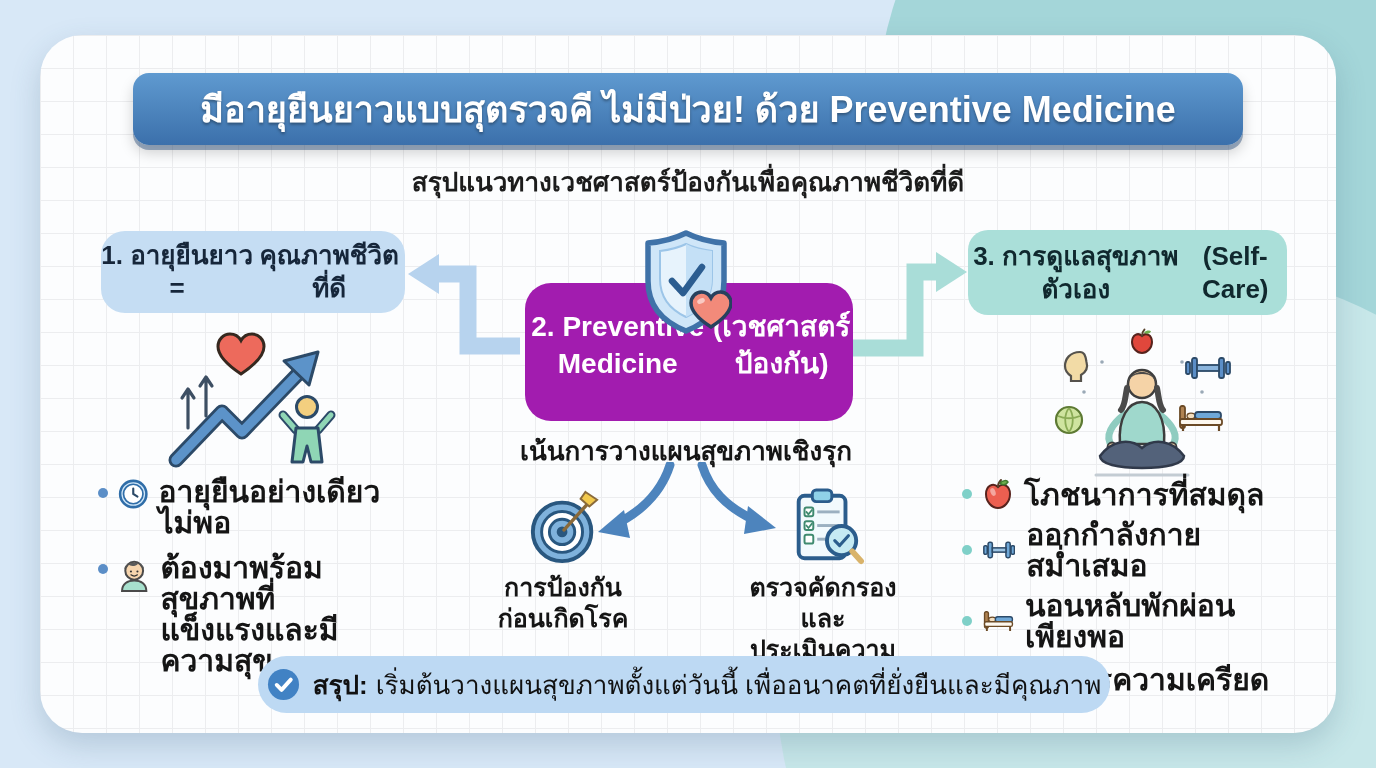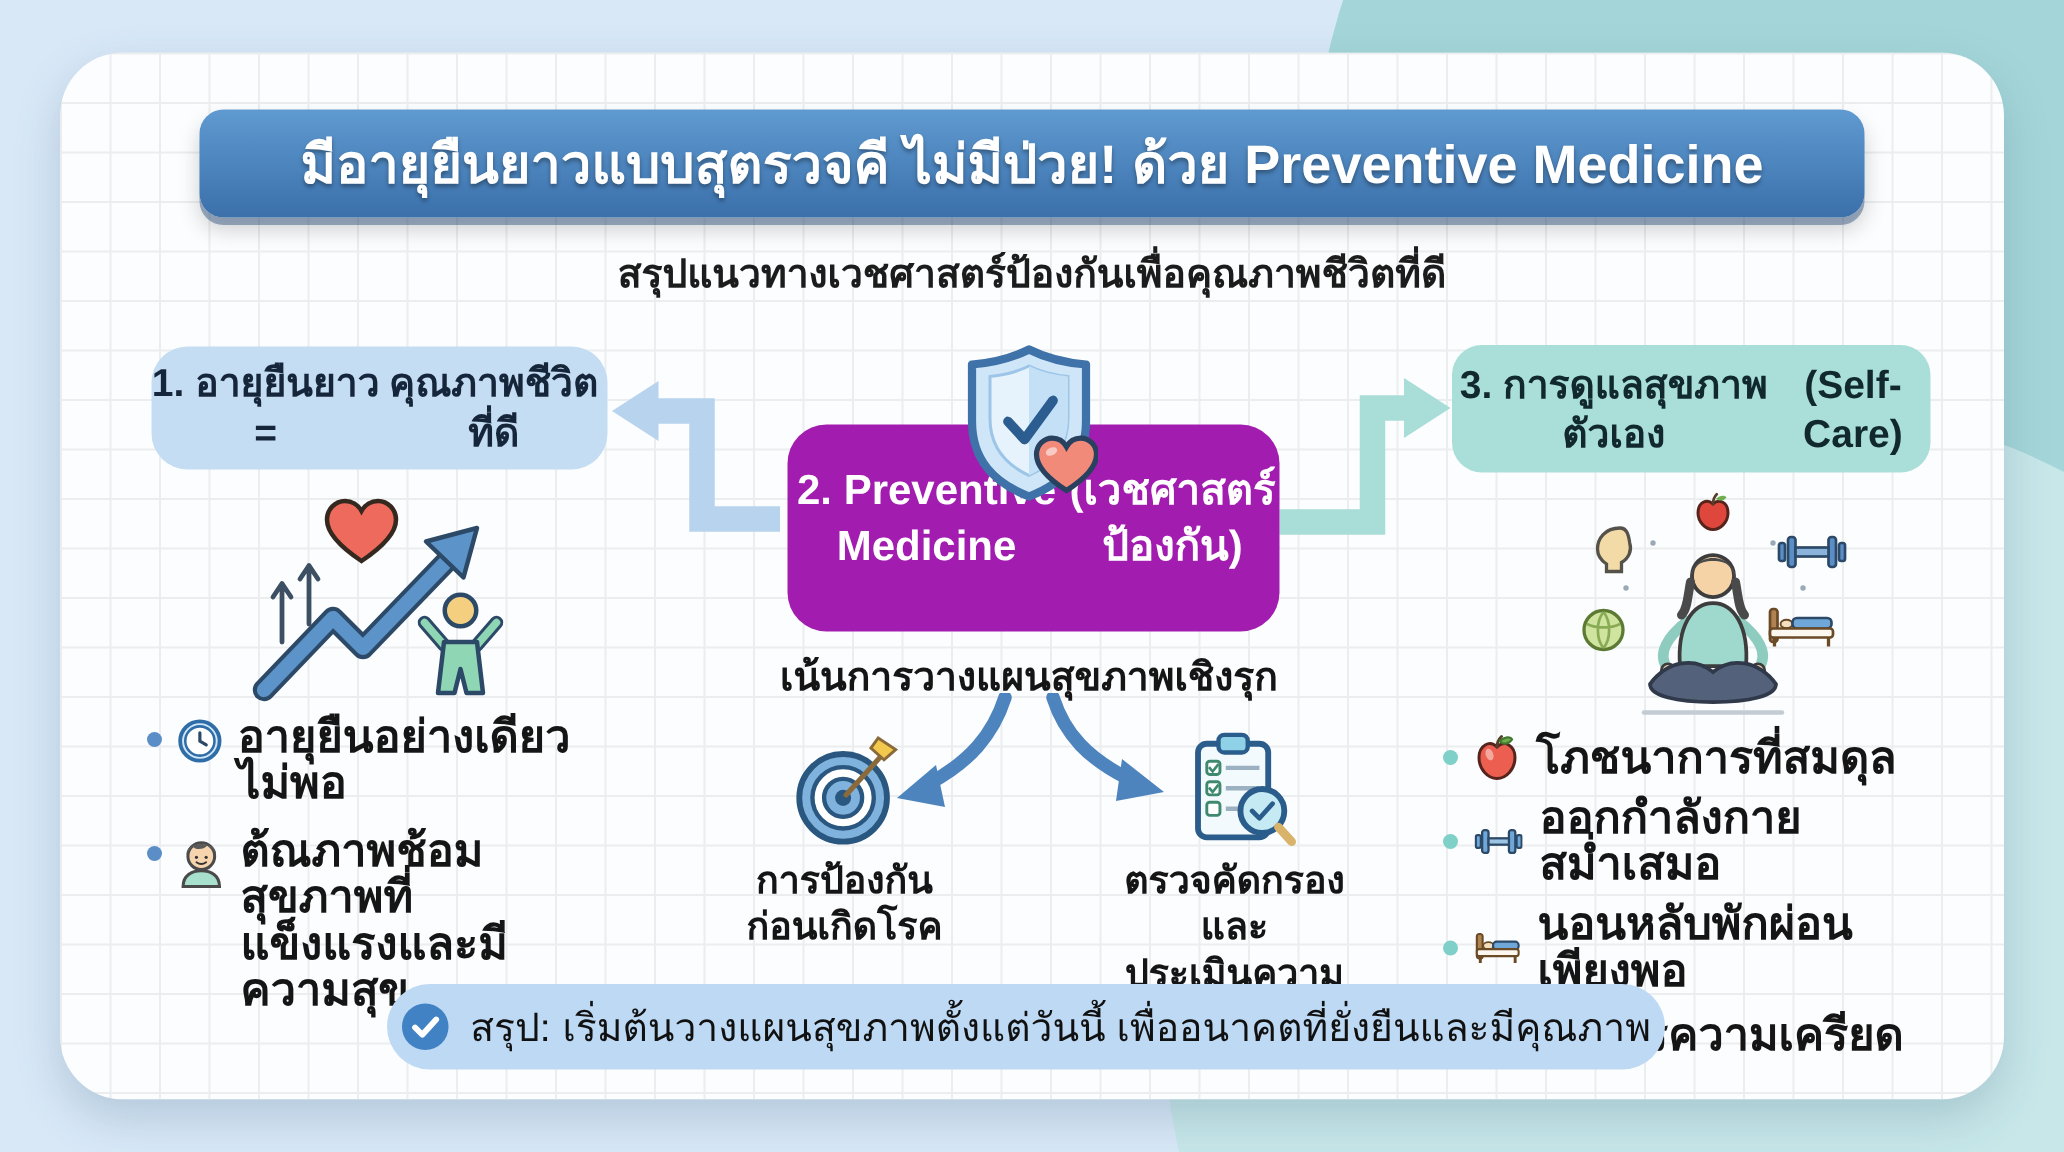"โภชนาการที่สมดุล" div.bullets { margin-top: 11px -> none }
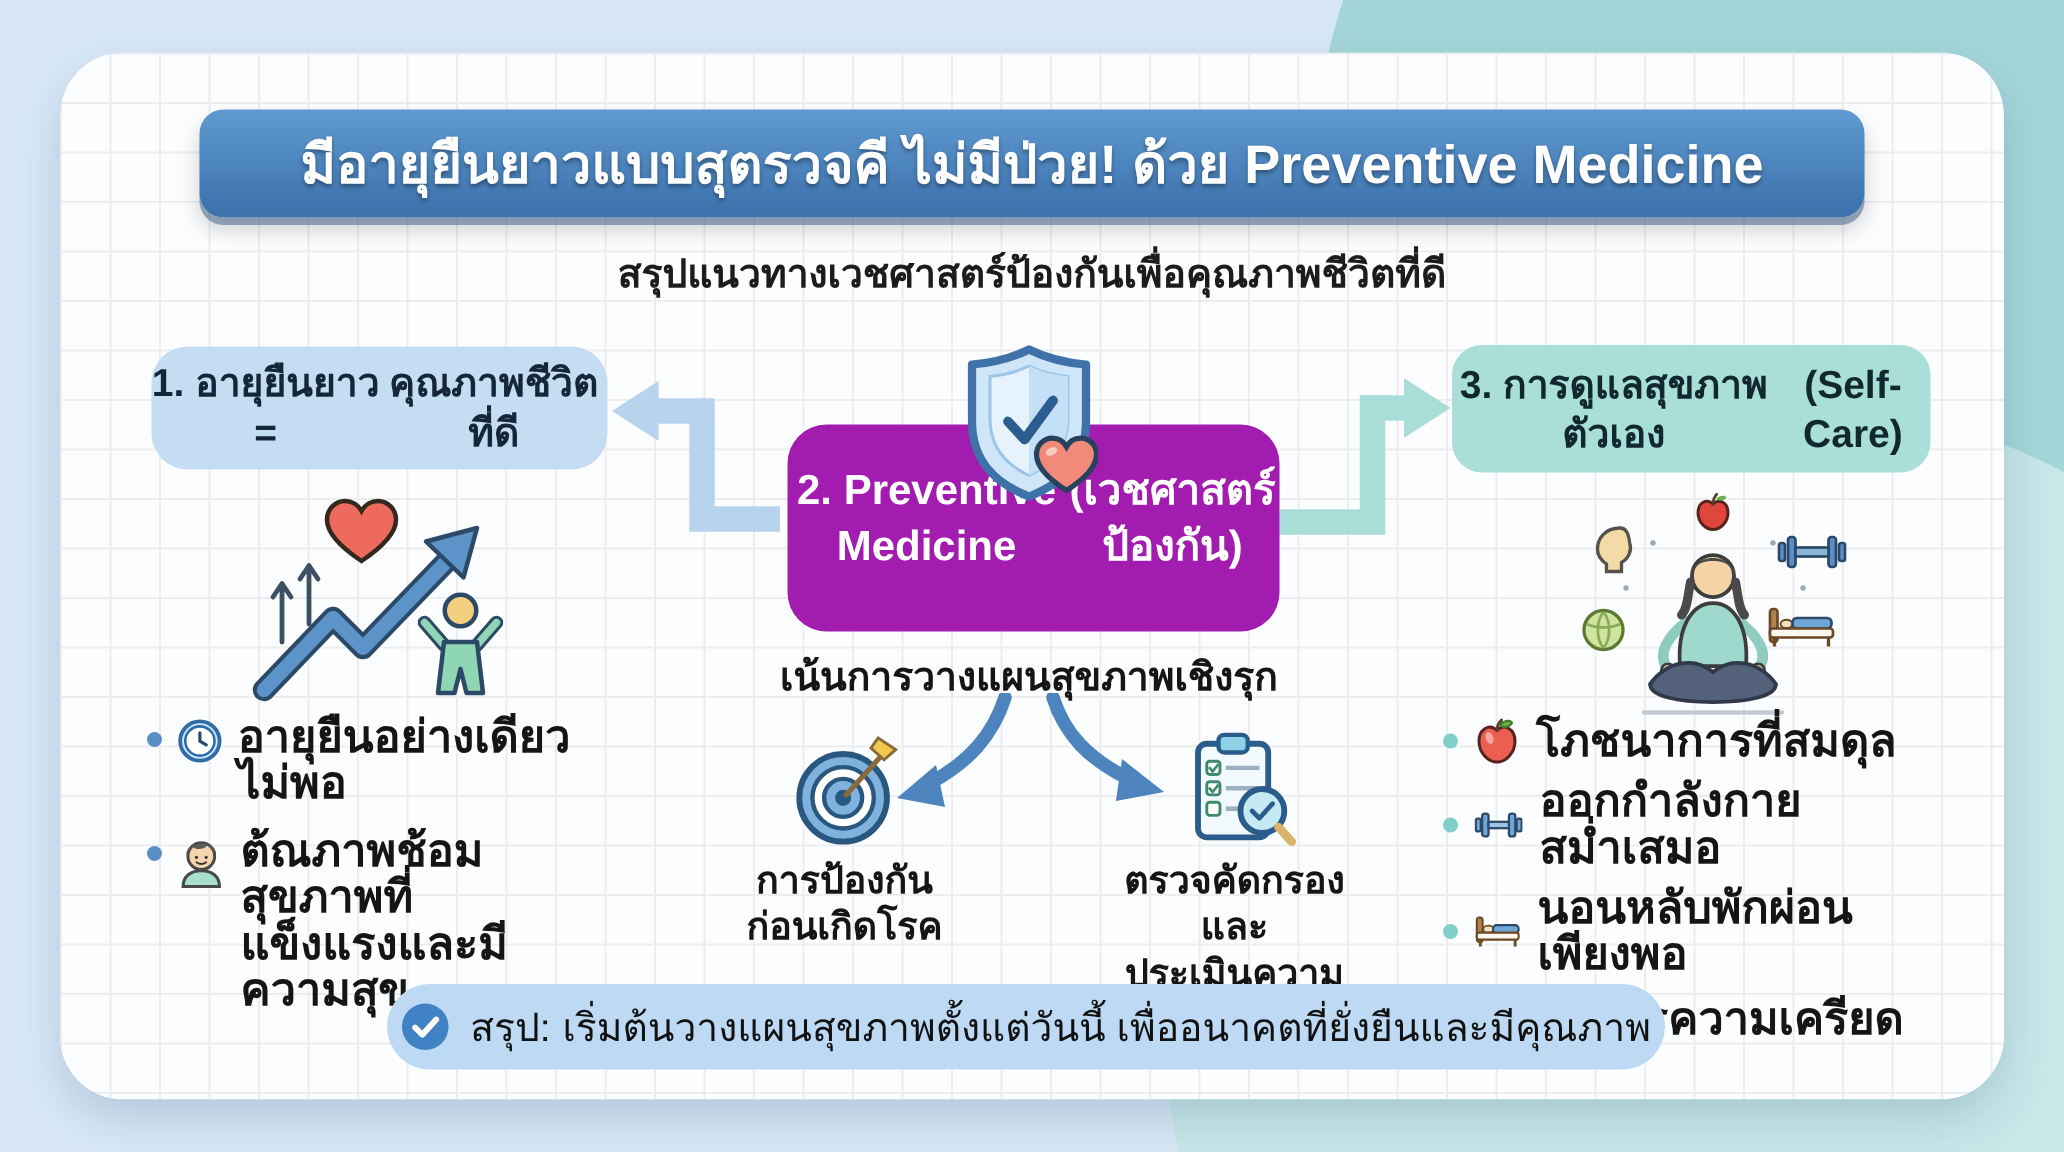"ต้ณภาพช้อมสุขภาพที่" span { text: ต้ณภาพช้อมสุขภาพที่ -> ต้องมาพร้อมสุขภาพที่ }
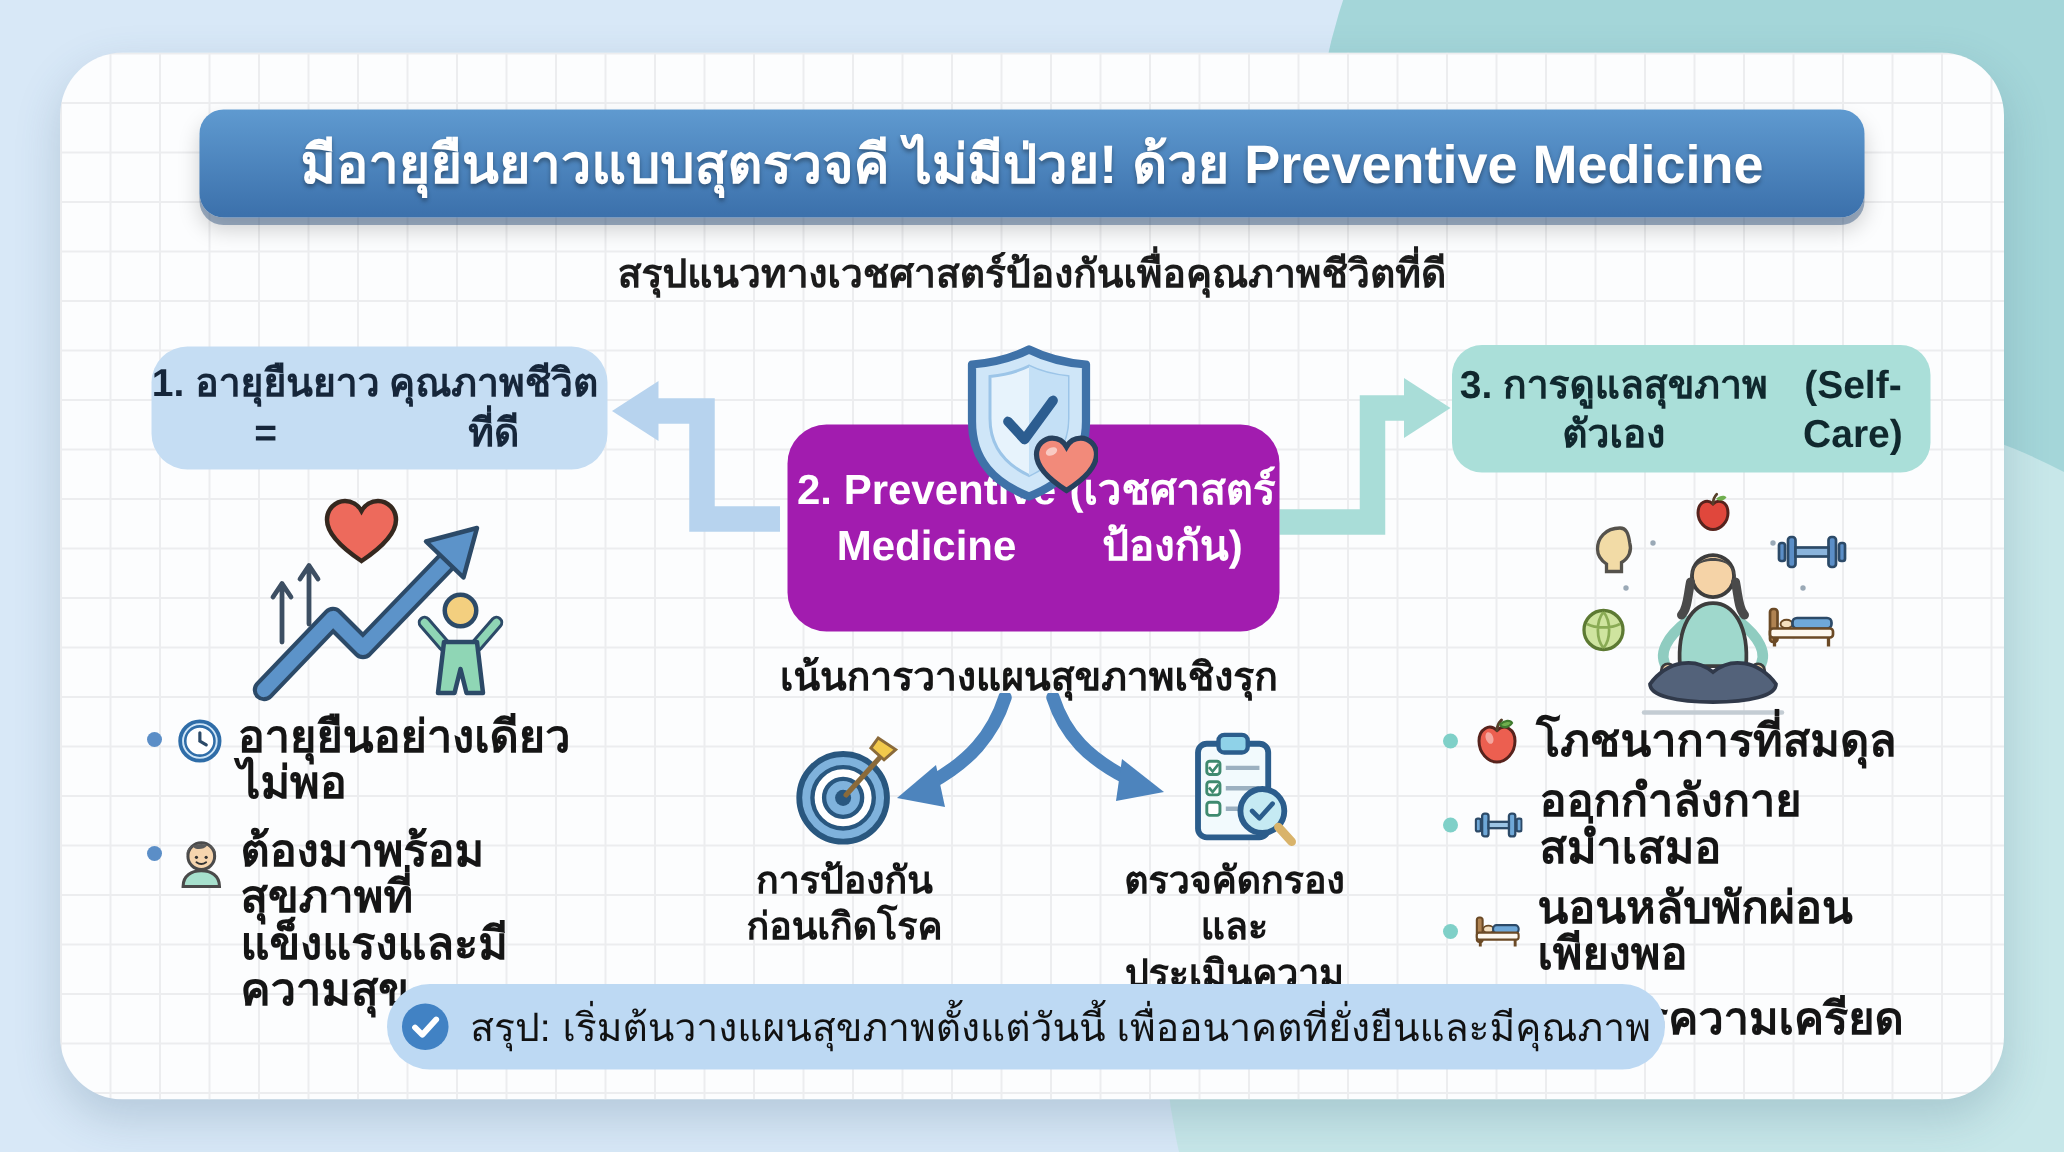"สรุป:" .summary-label { font-weight: 400 -> 700 }
